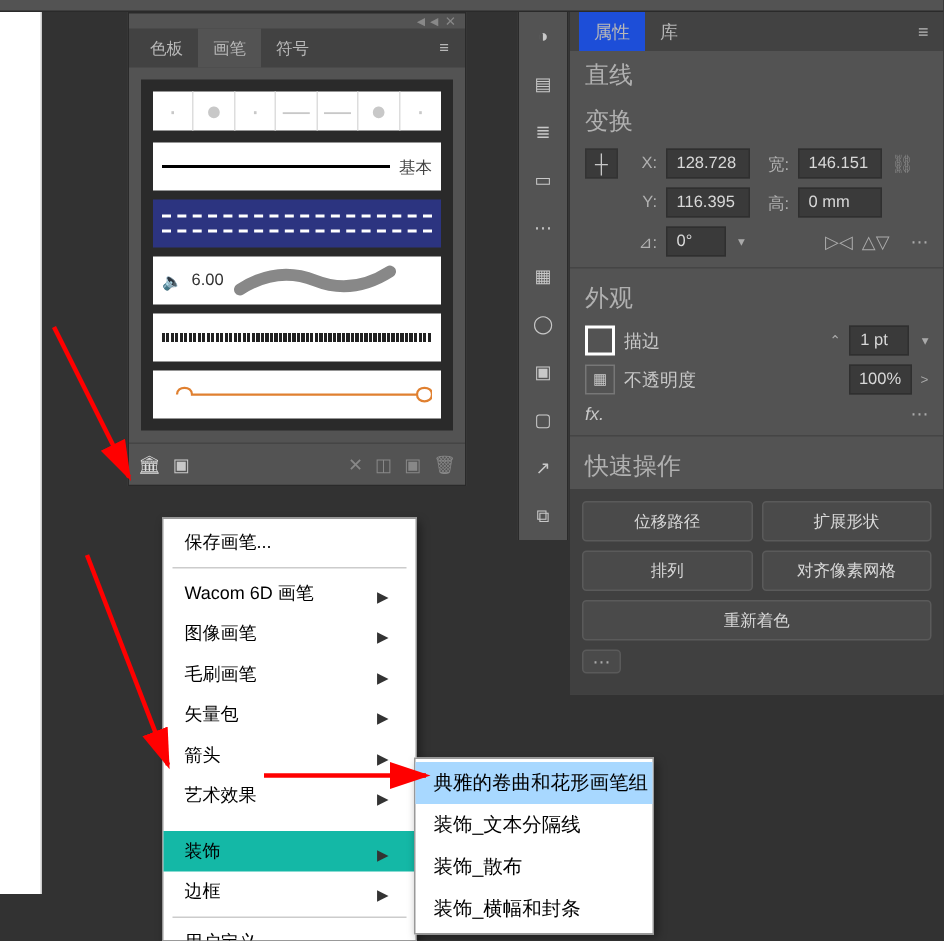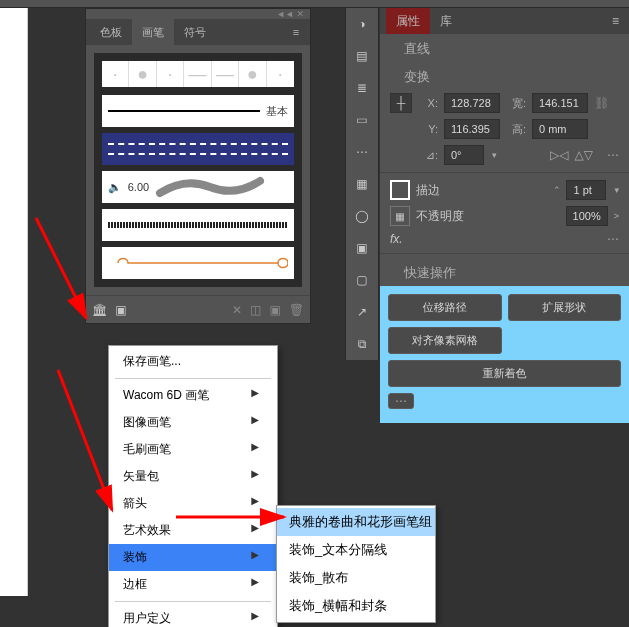"属性" .panel-tabs .active { background: #7f1d1d -> #1d4ed8 }
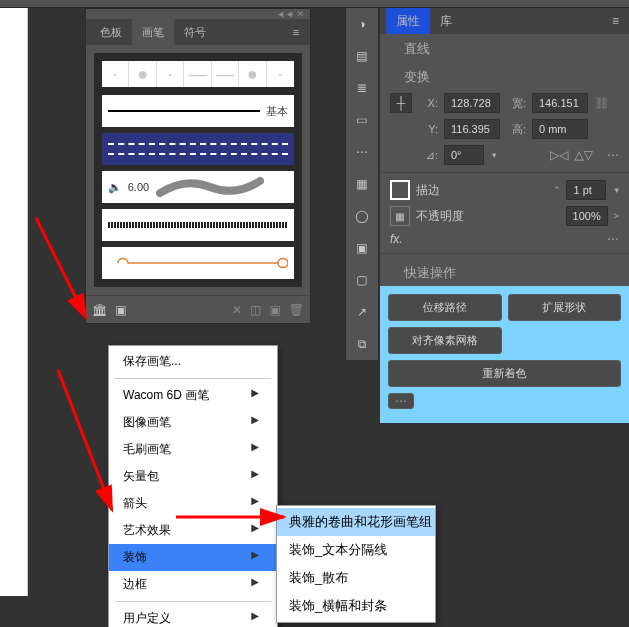"直线" .section-label { font-size: 13px -> 16px; margin-left: 14px -> none }
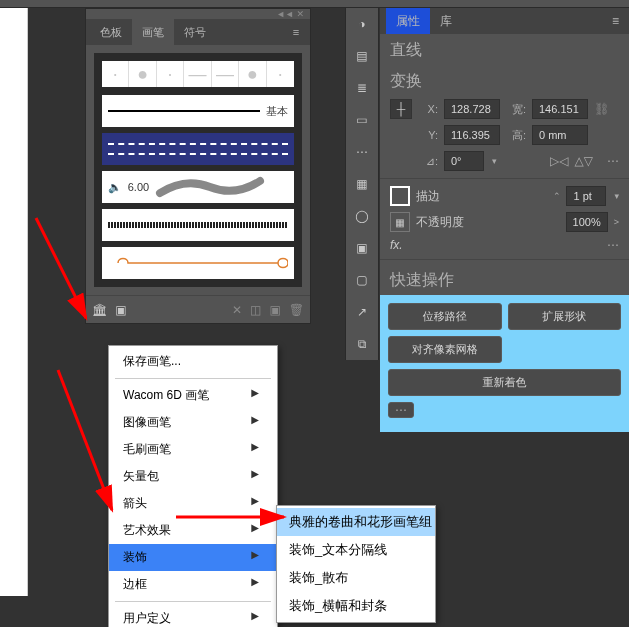"外观" div.section-label { html: none -> <div>外观</div> }
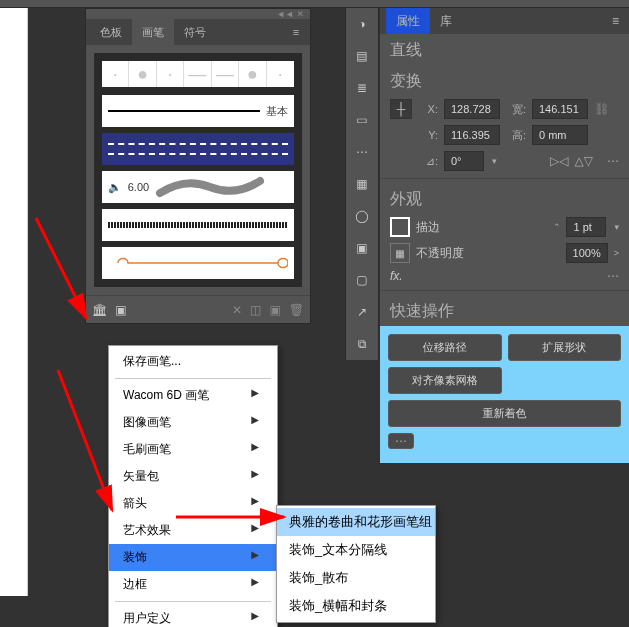"位移路径" .action-buttons-wrap { background: #7dd3fc -> #404040 }
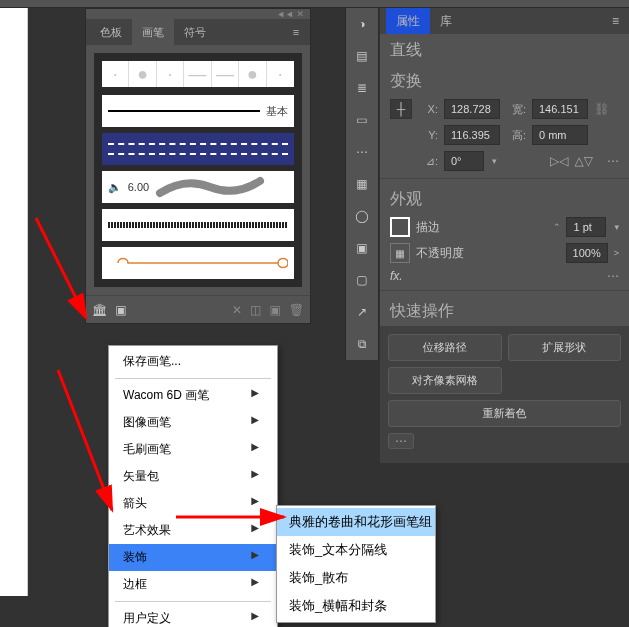"保存画笔..." .ctx-item { align-items: flex-start -> flex-end }
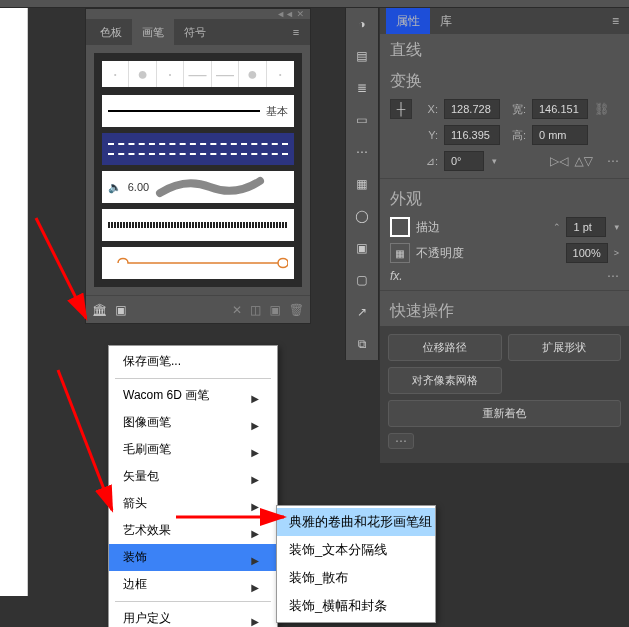"排列" div.btn { html: none -> <div>排列</div> }
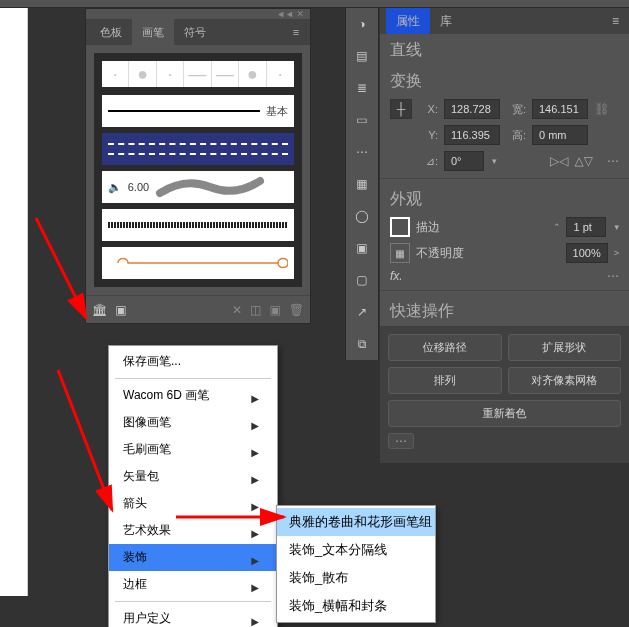"装饰" .ctx-item.highlight { background: #3b82f6 -> #14b8a6; margin-top: none -> 10px }
